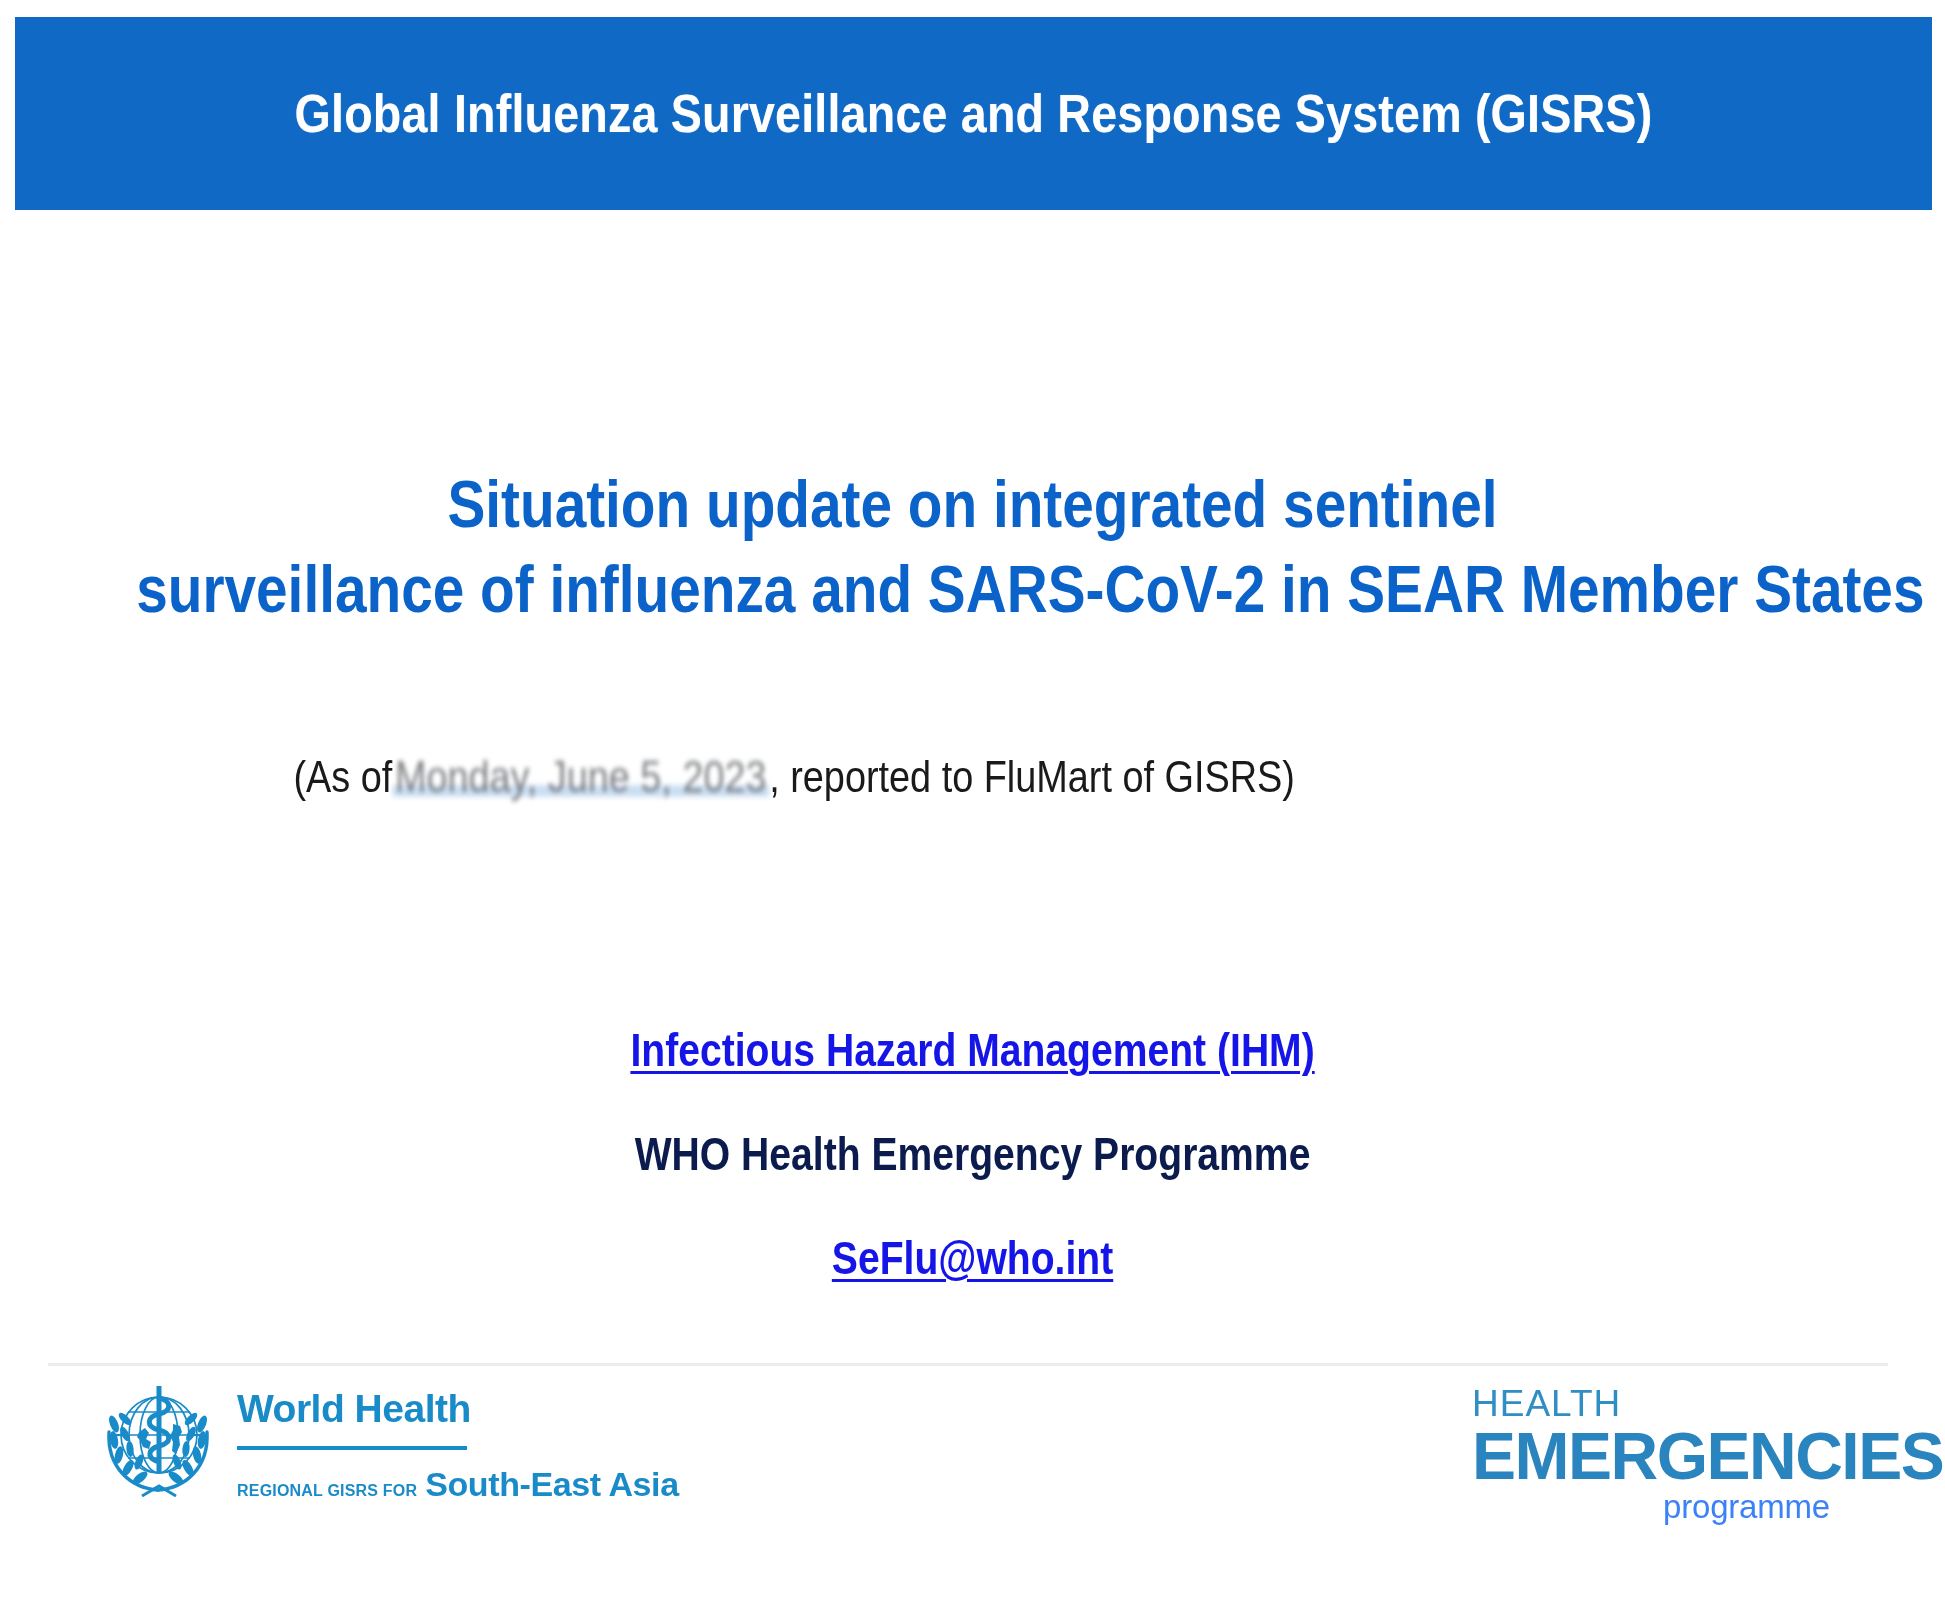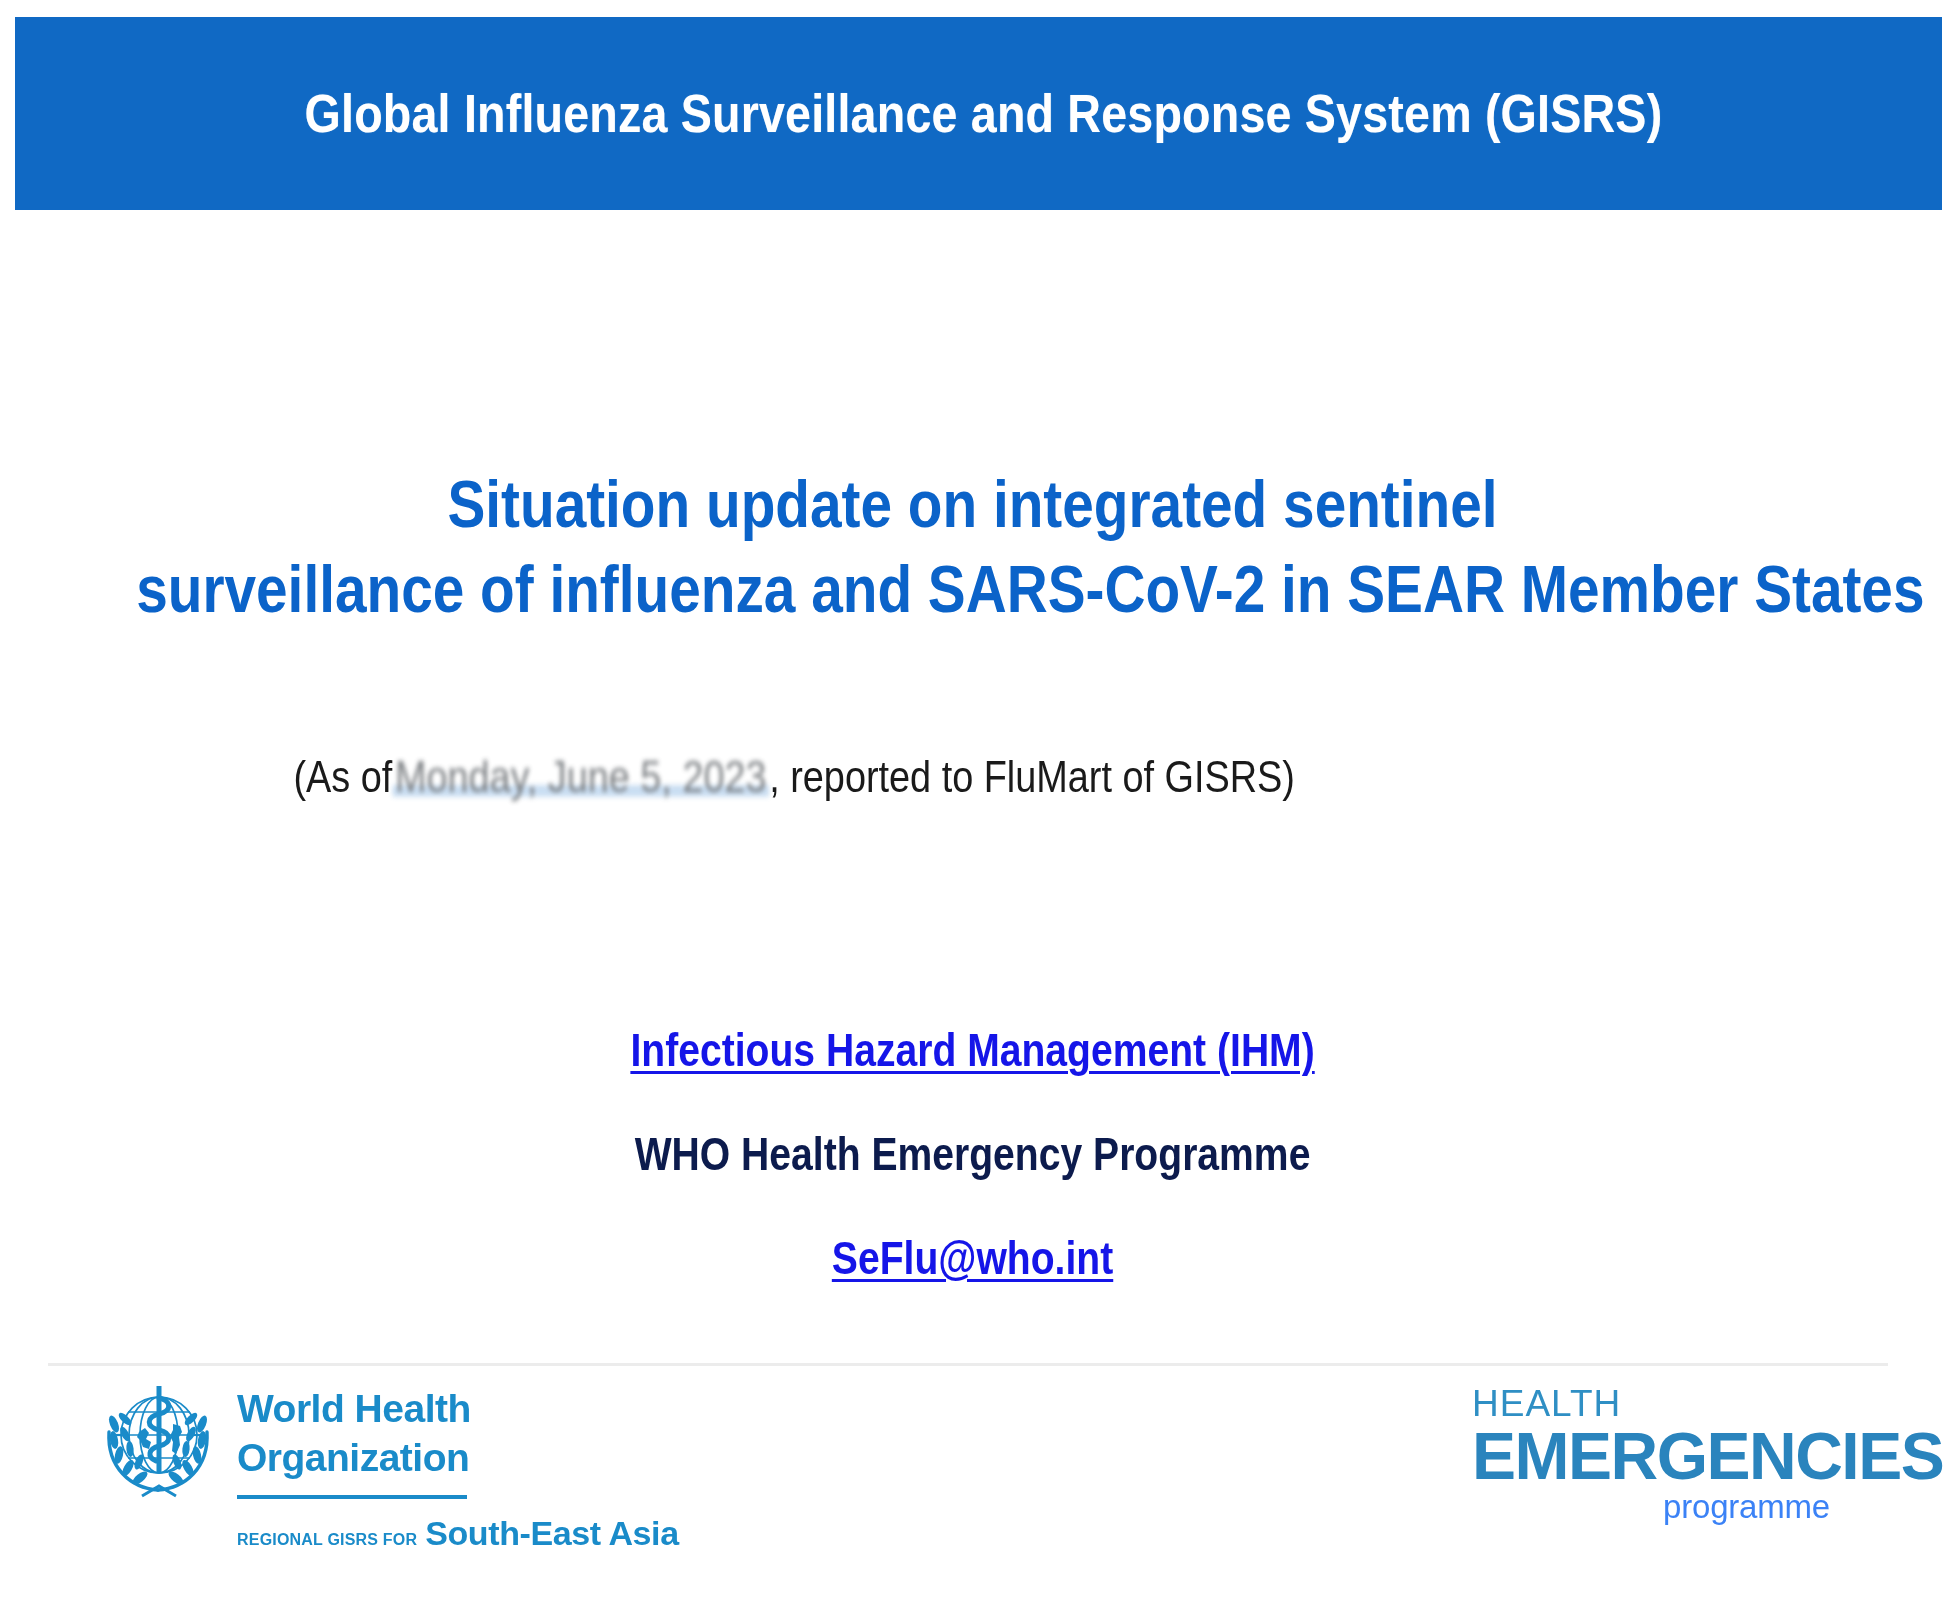"Global Influenza Surveillance and" #header-banner { padding-left: 10px -> none }
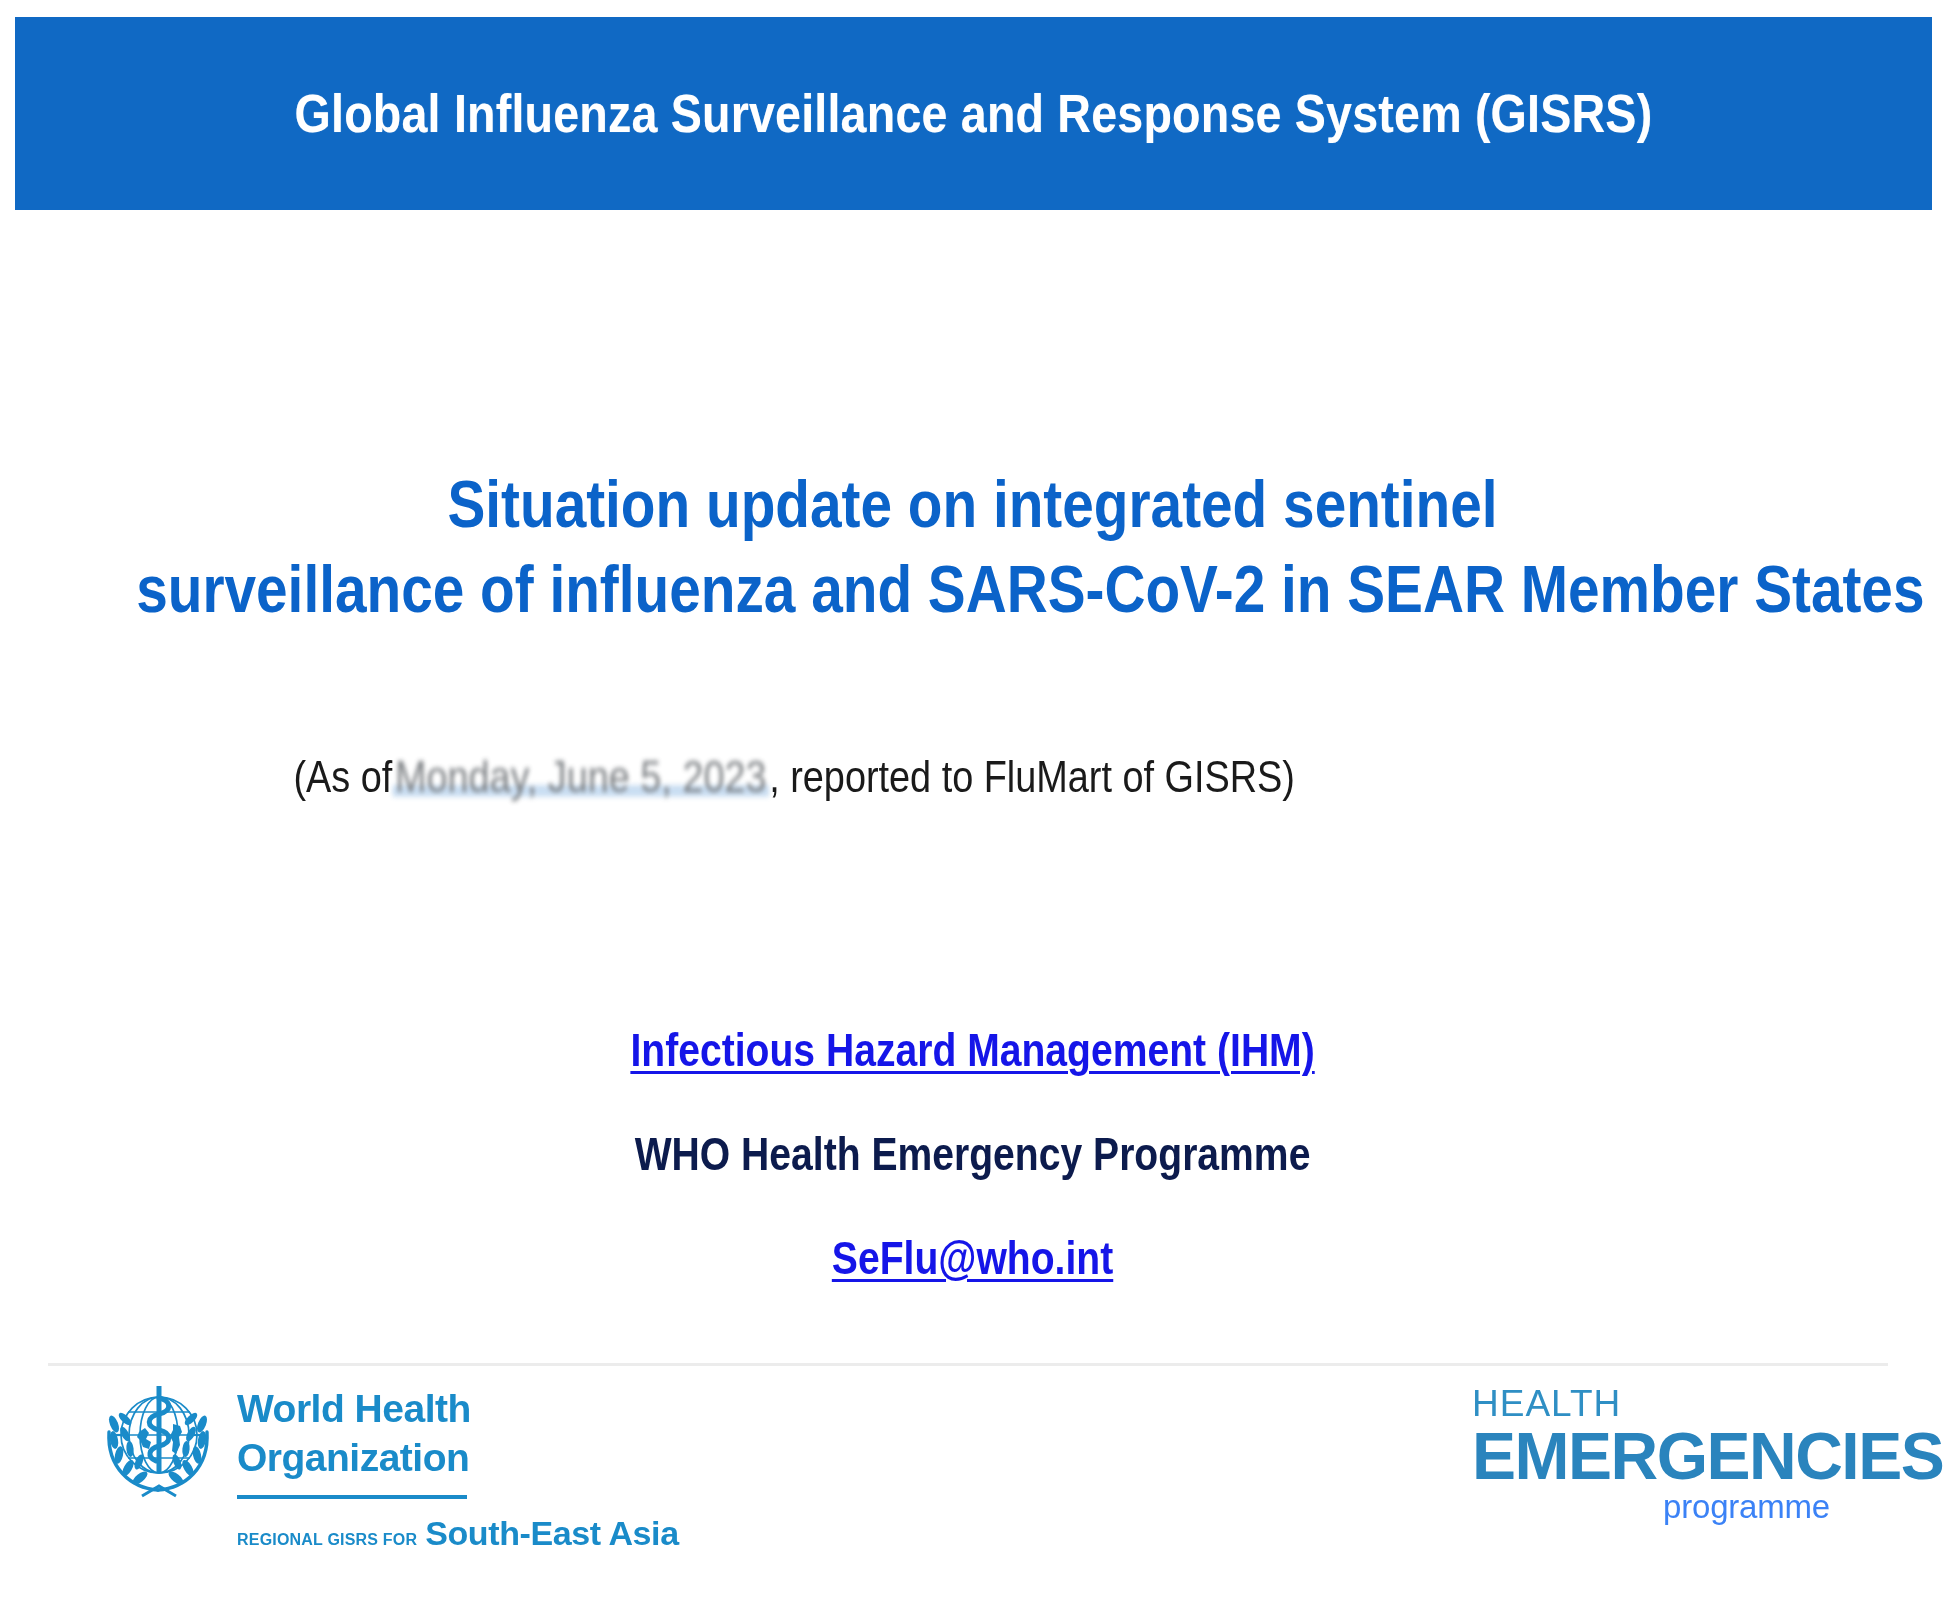"Organization" div.who-word { html: <div>Organization</div> -> none }
